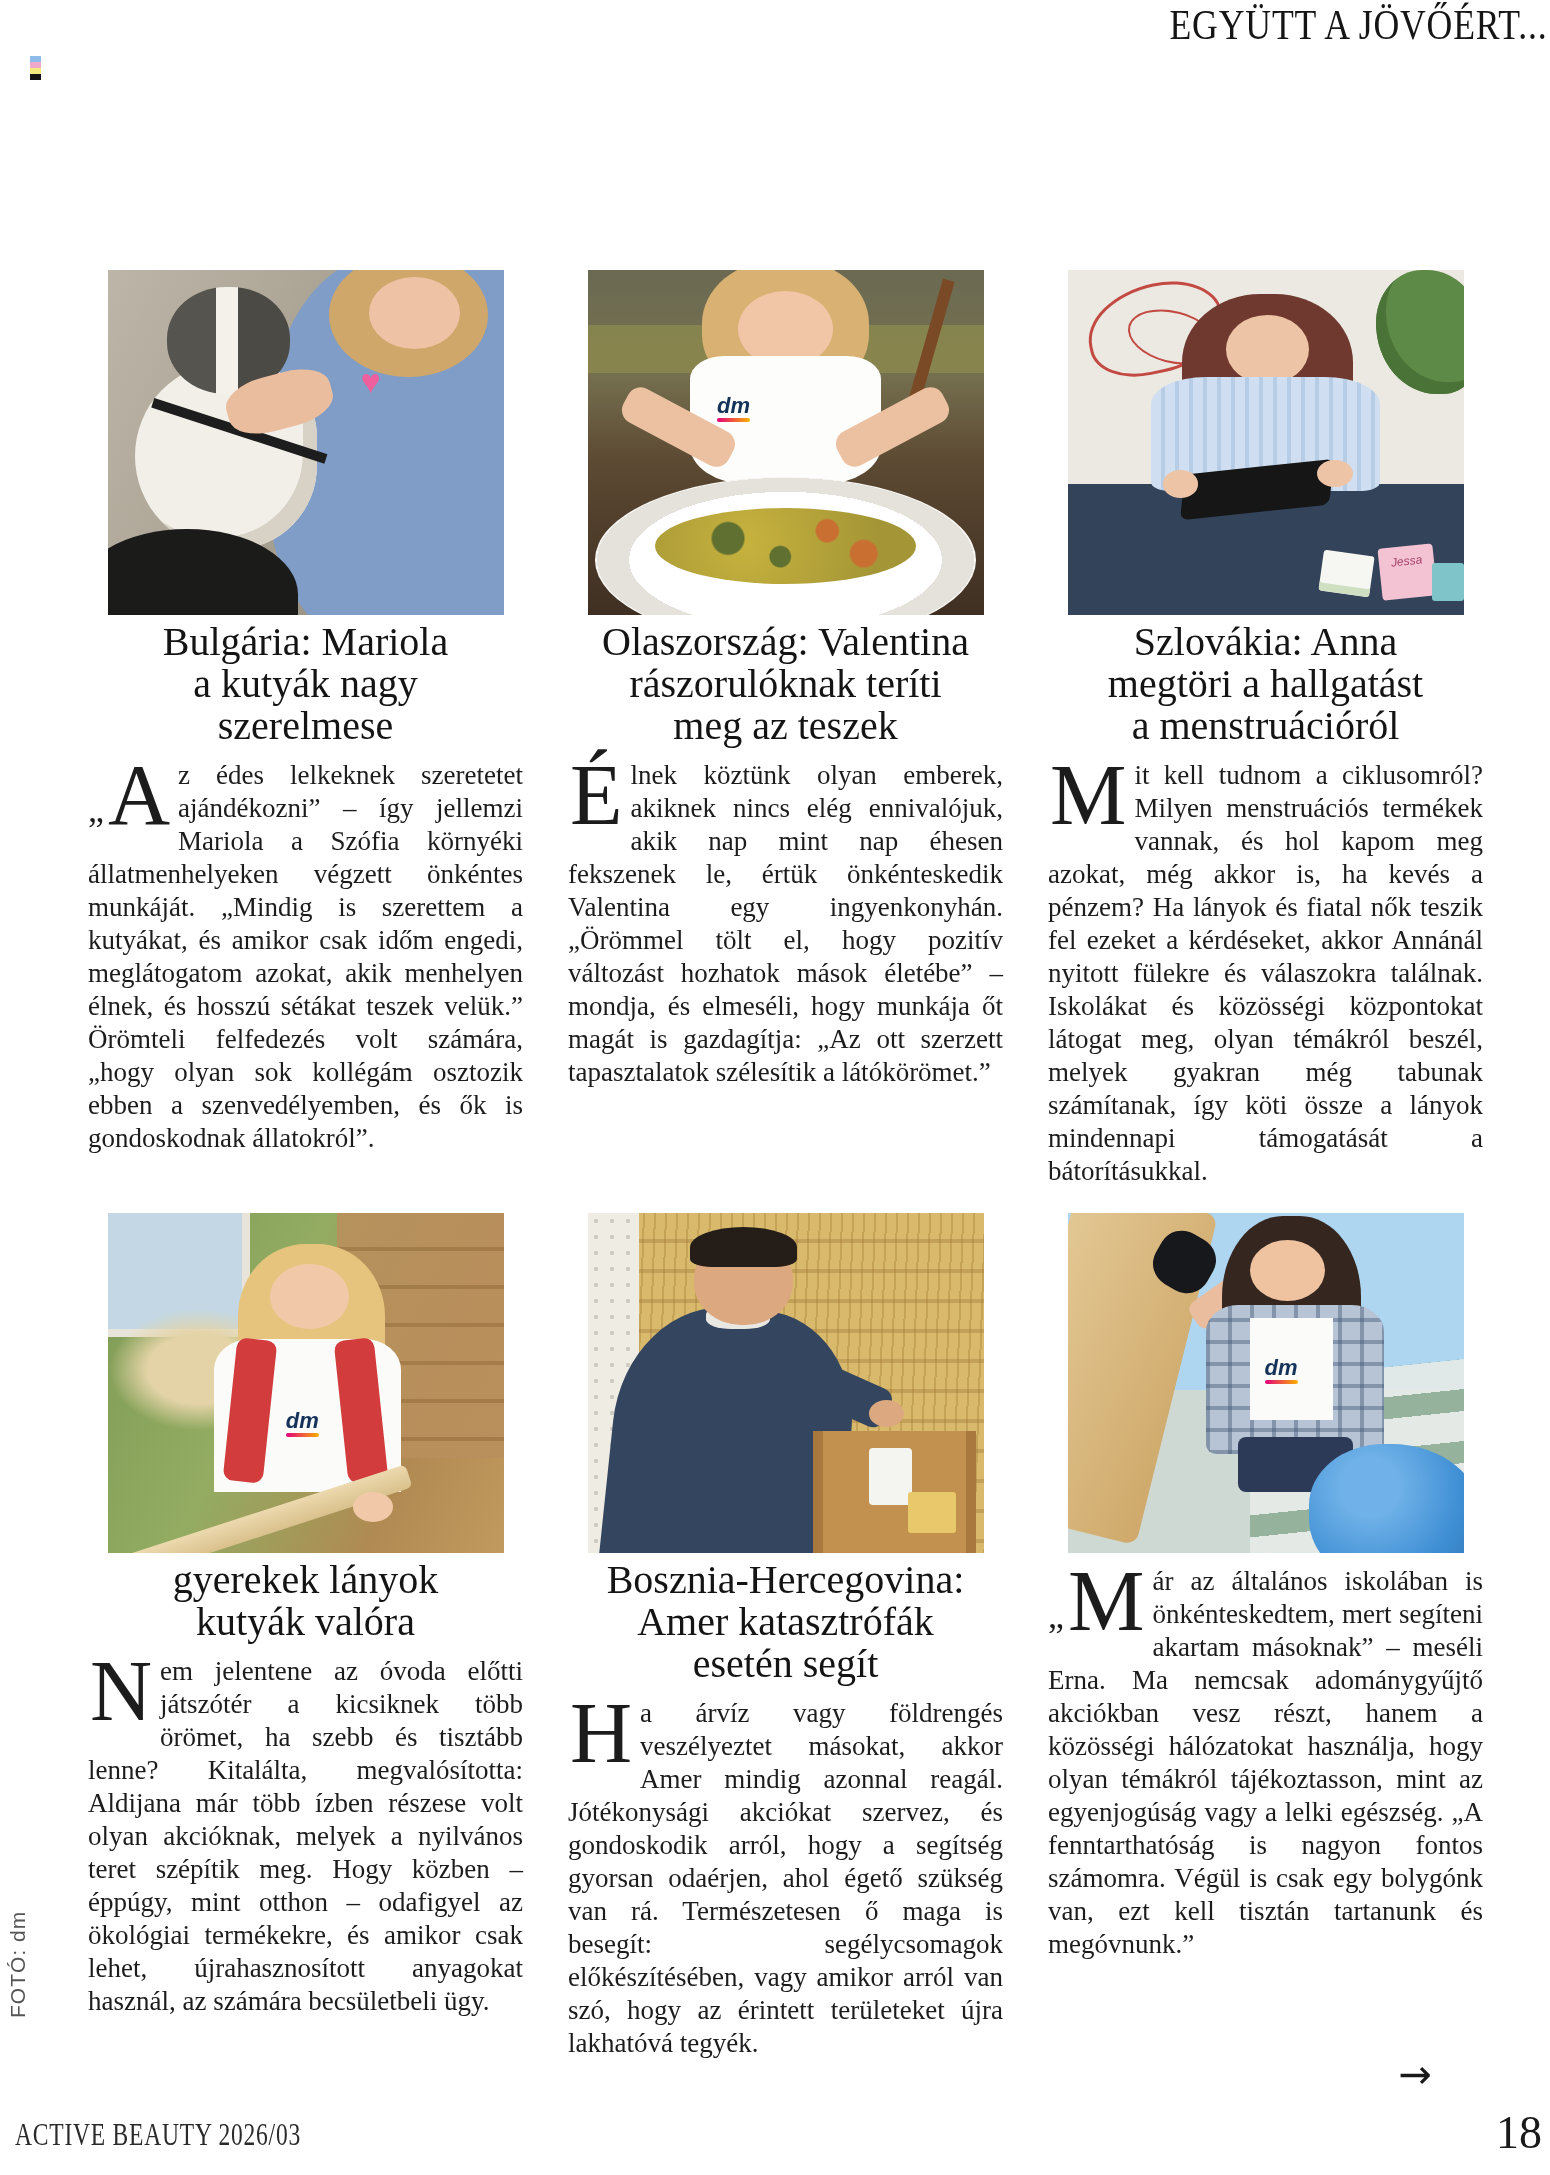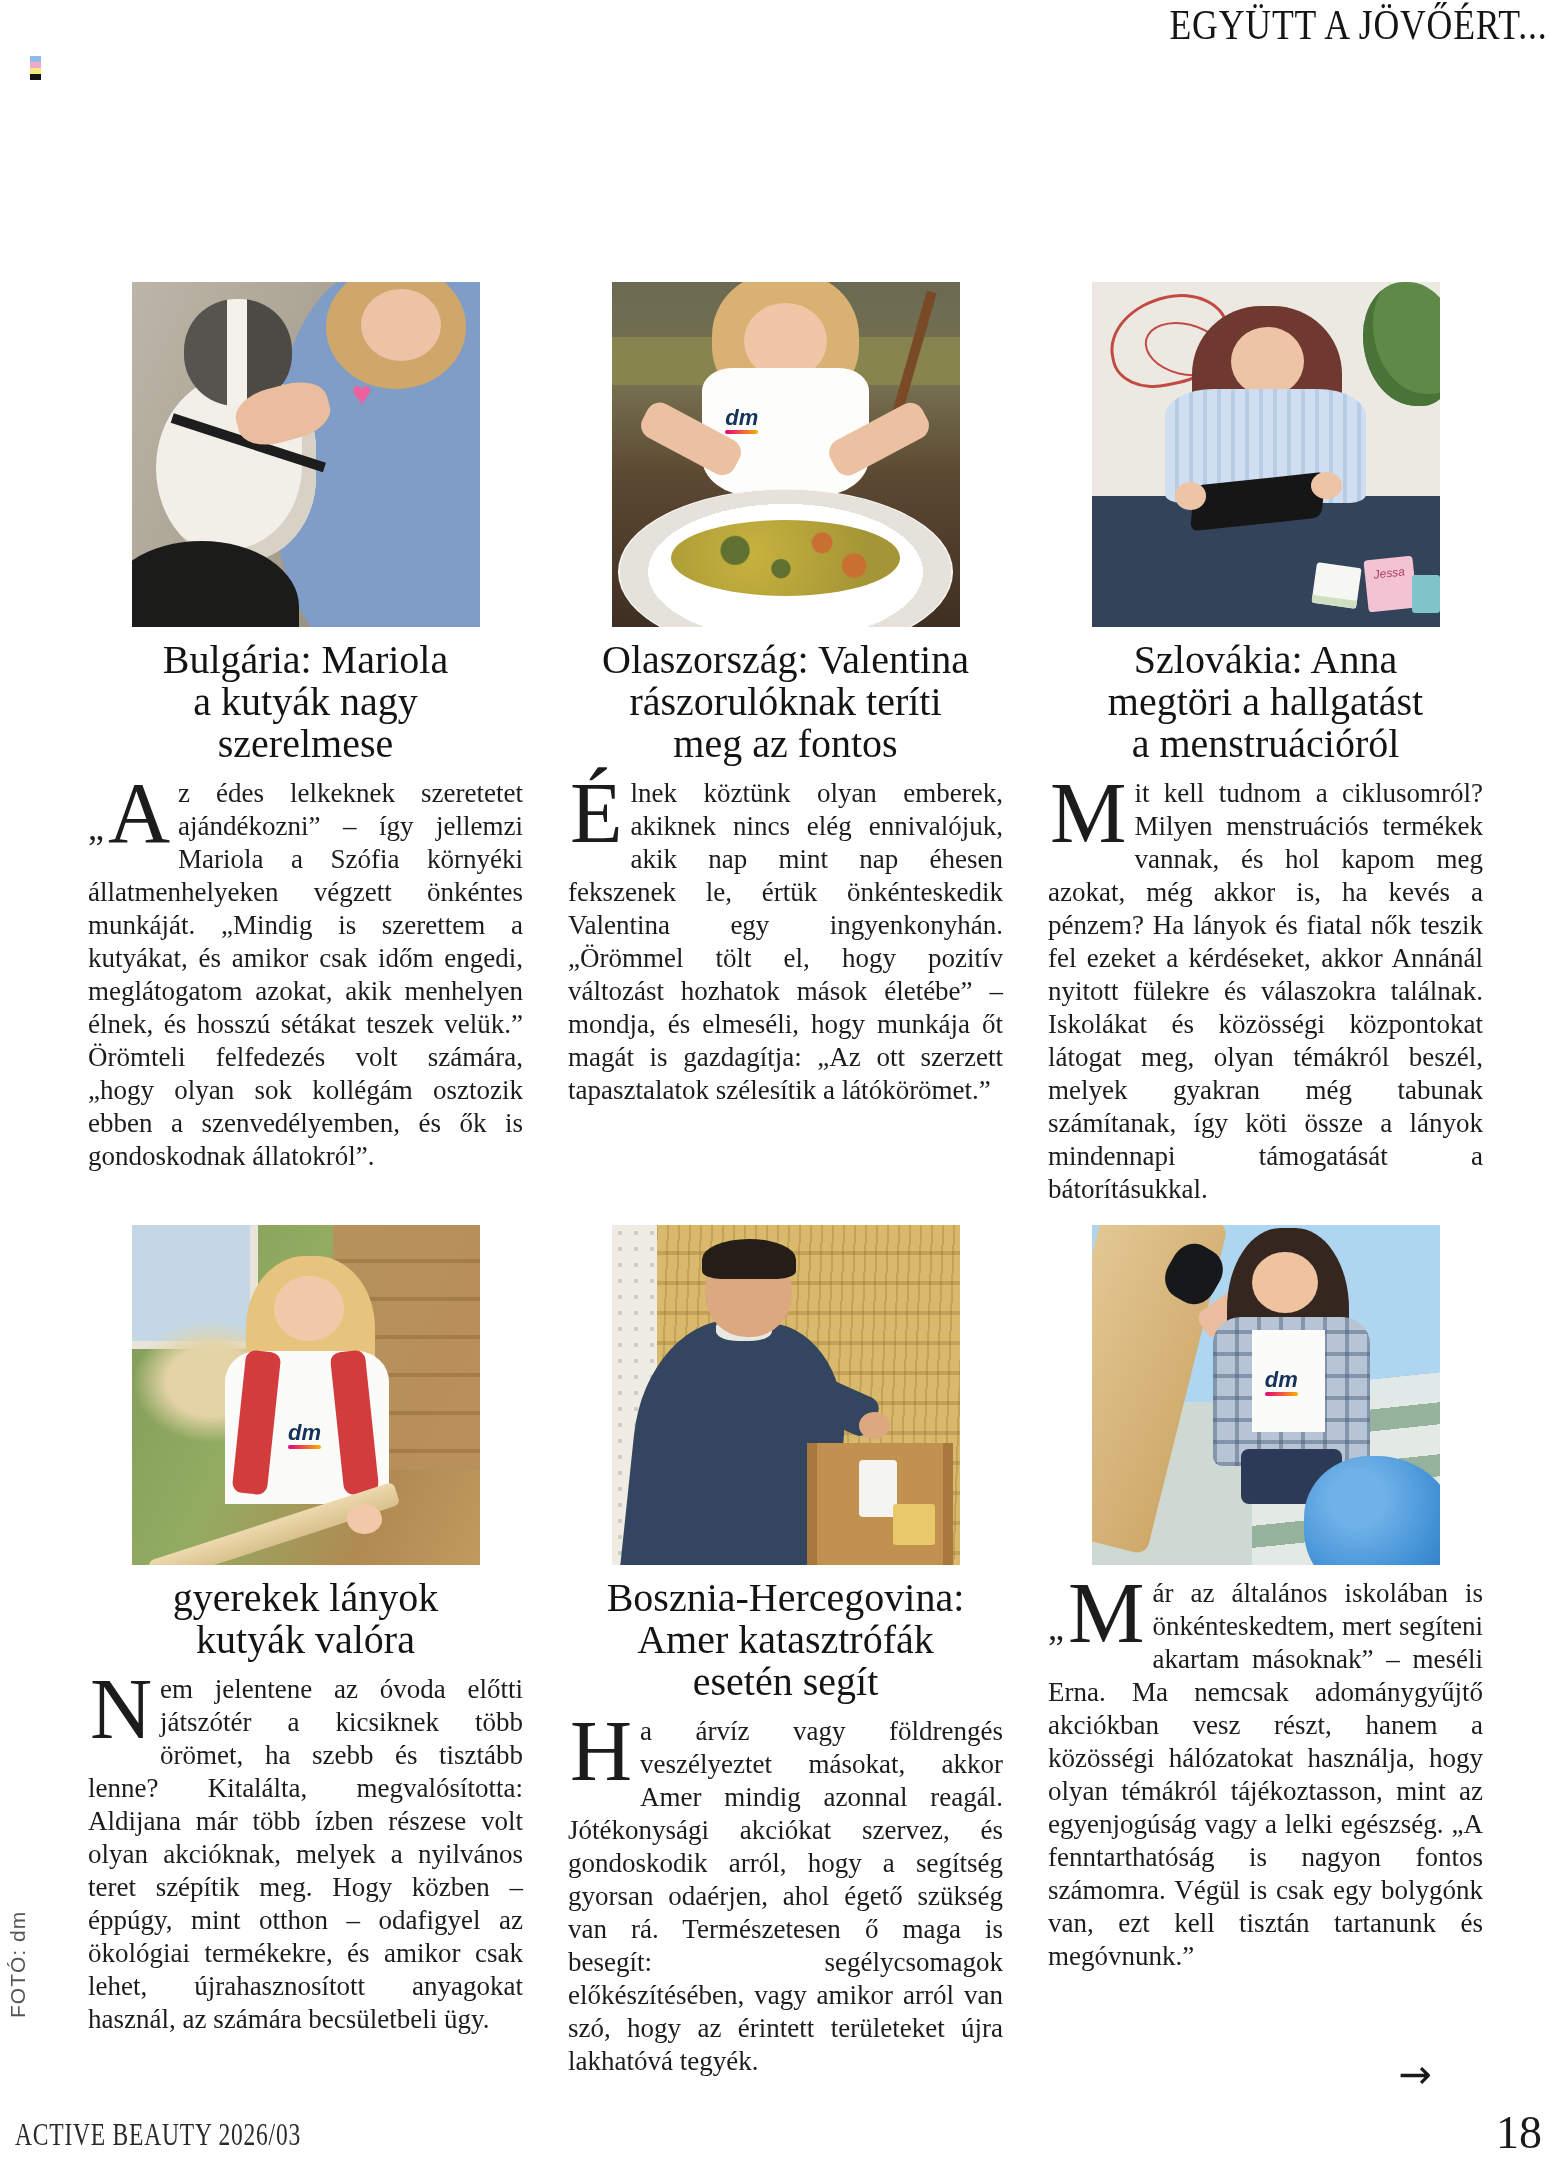"dm" .photo { margin: 12px auto -> 0 auto; width: 348px -> 396px }
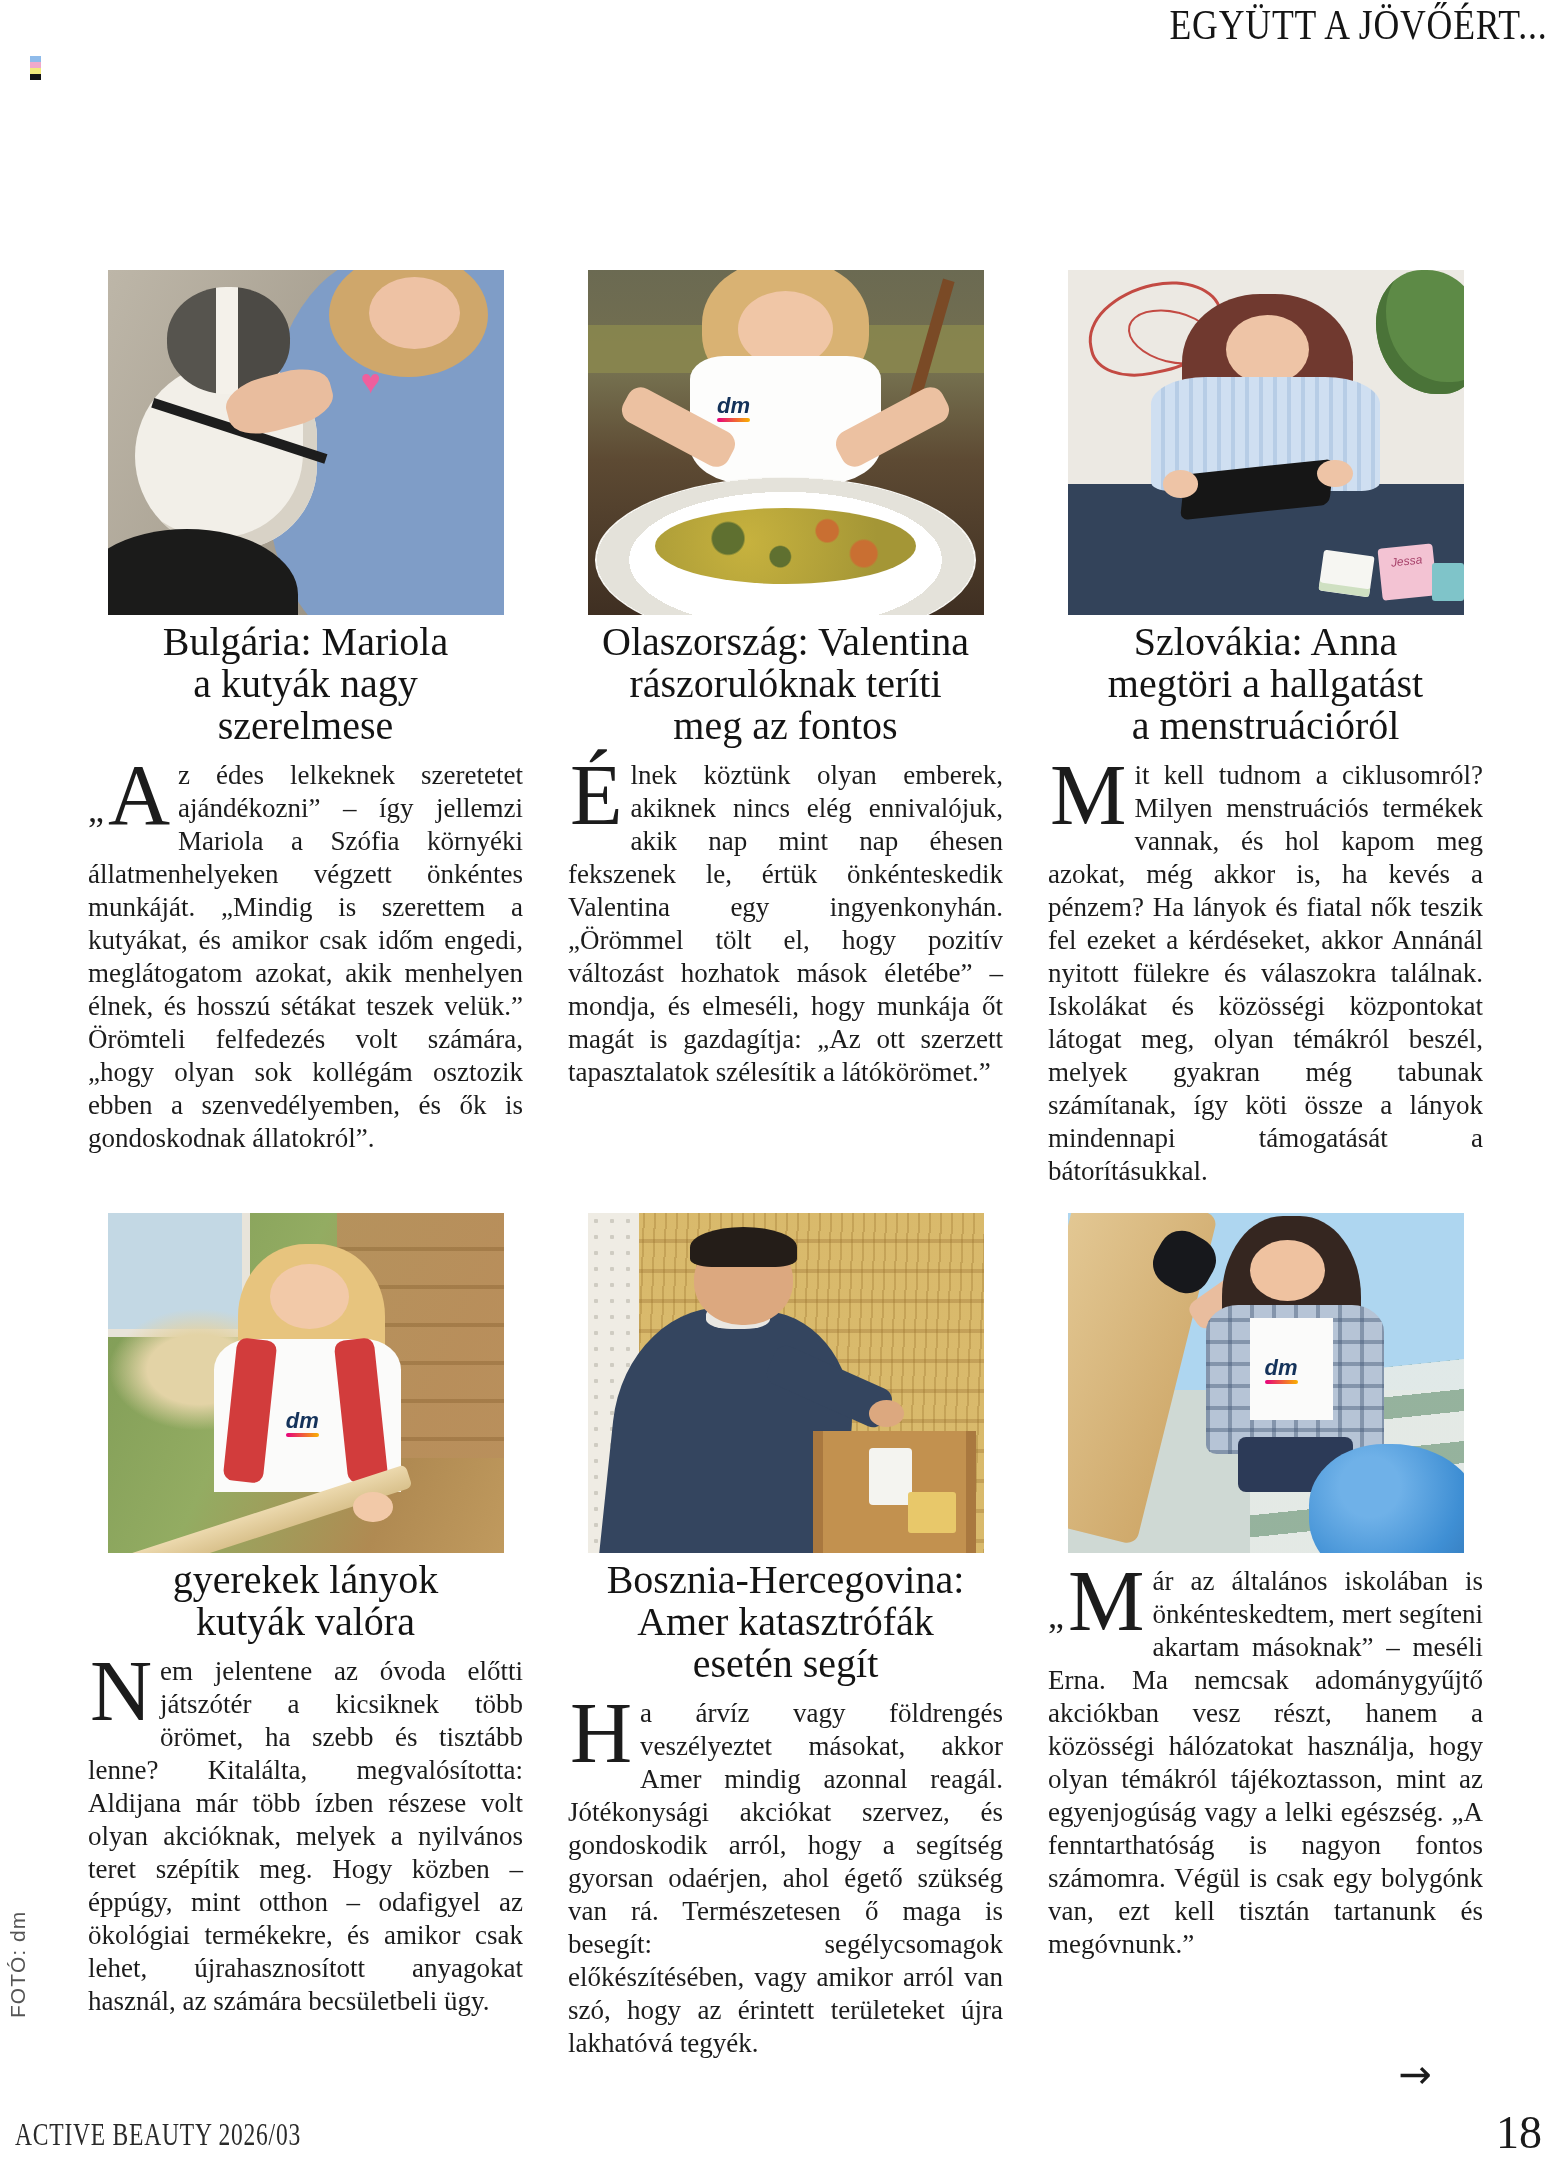"meg az fontos" span { text: fontos -> teszek }
